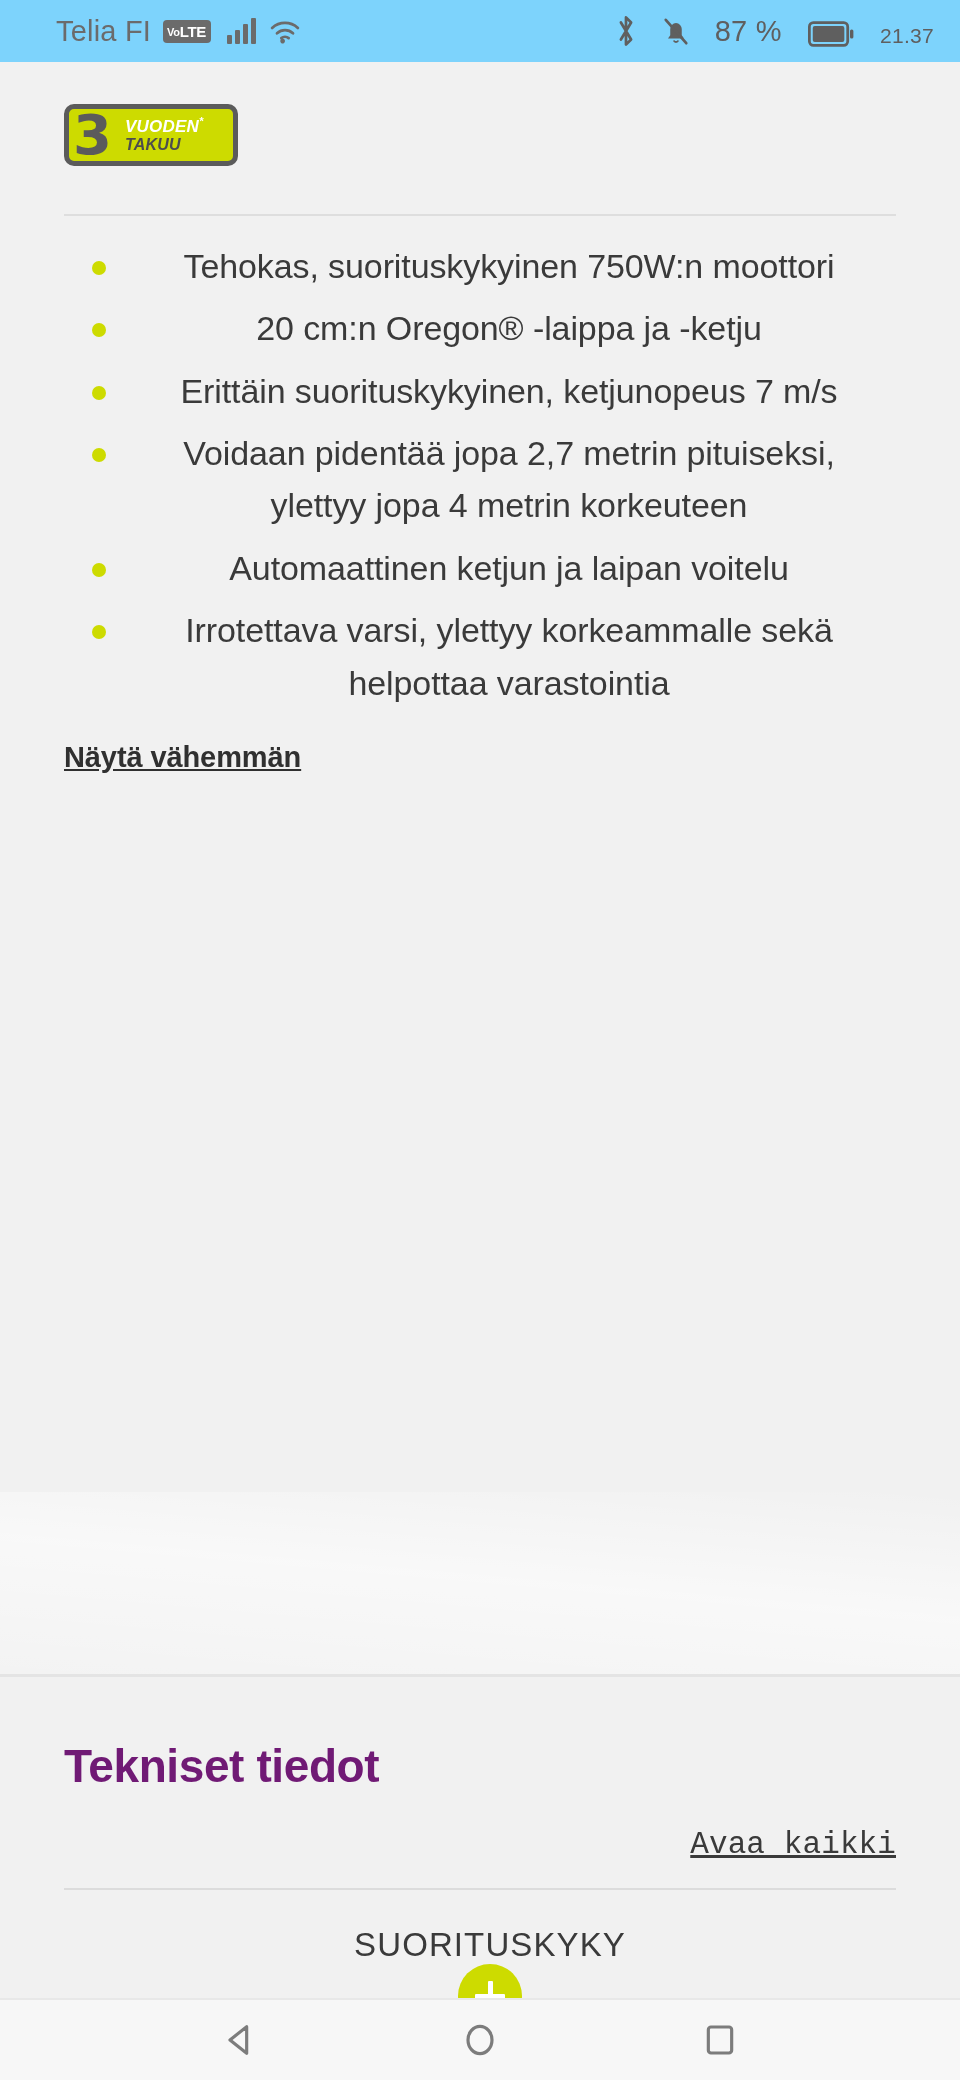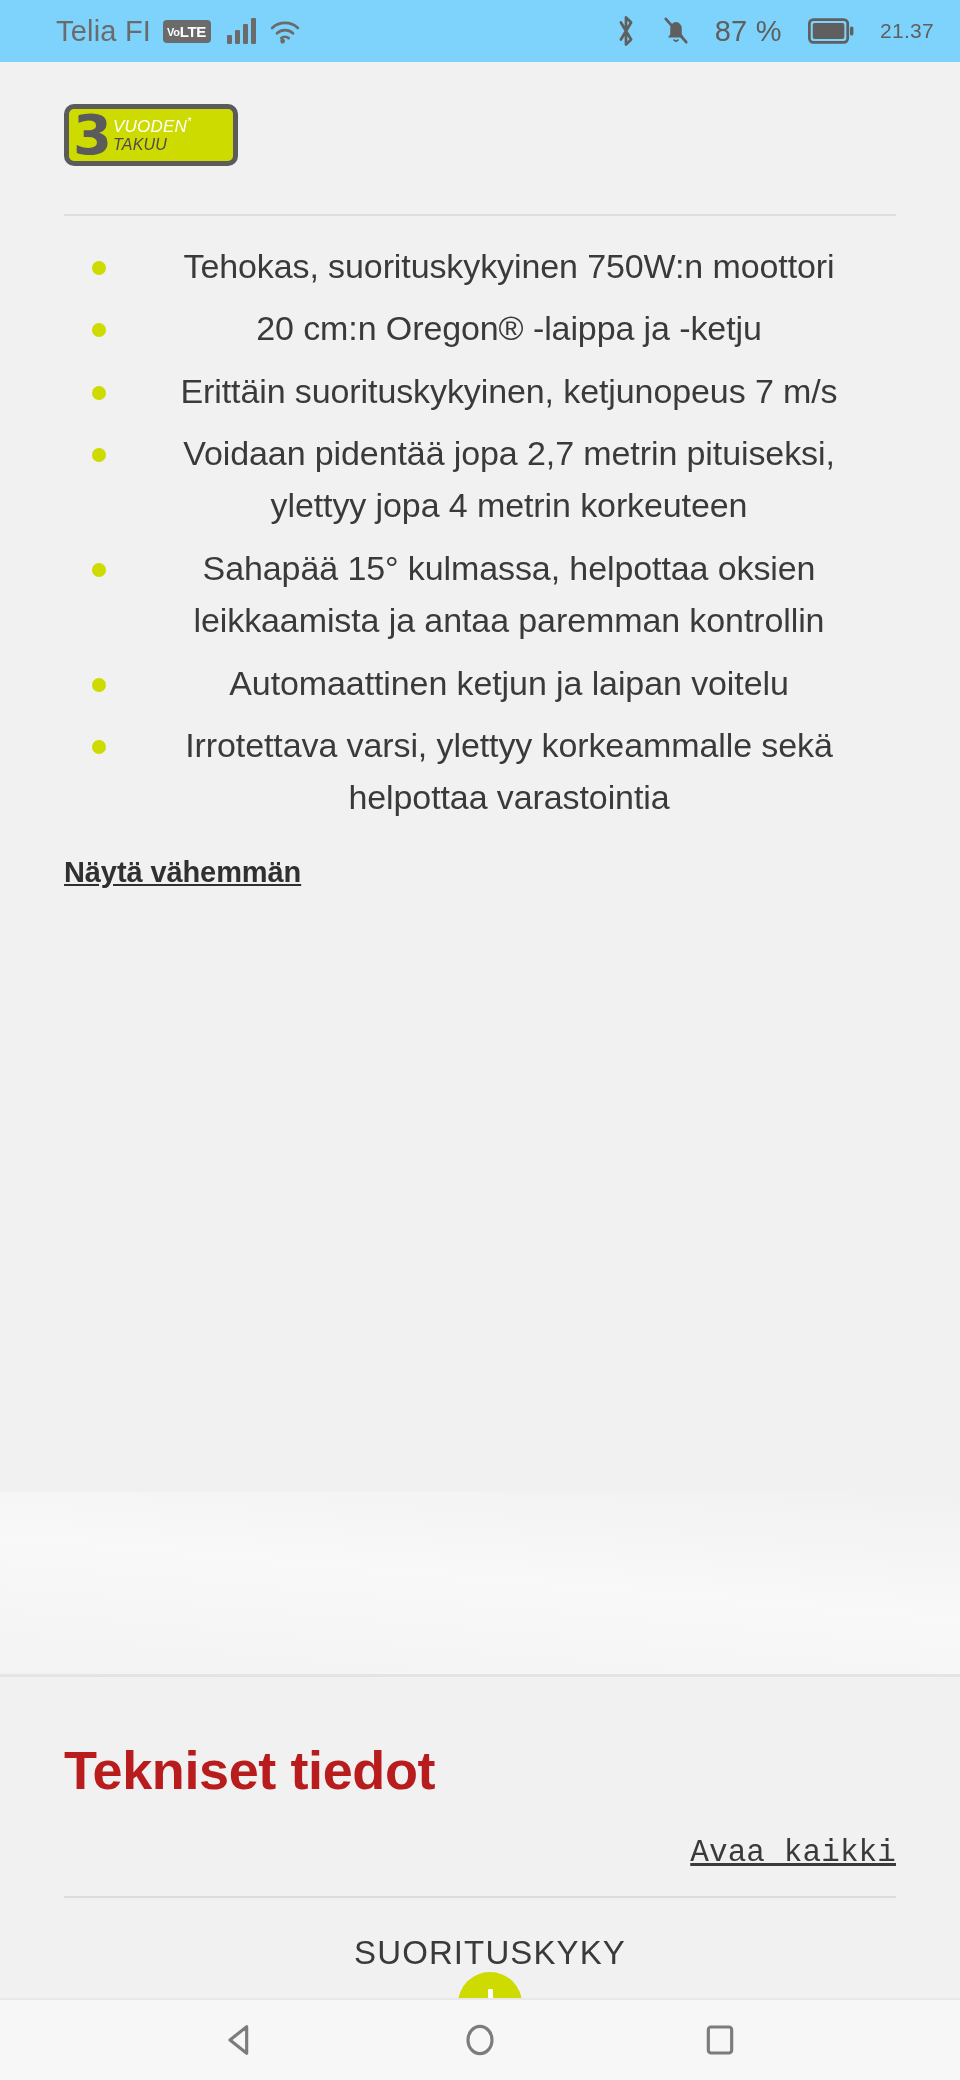"87 %" .status-right { align-items: none -> flex-end }
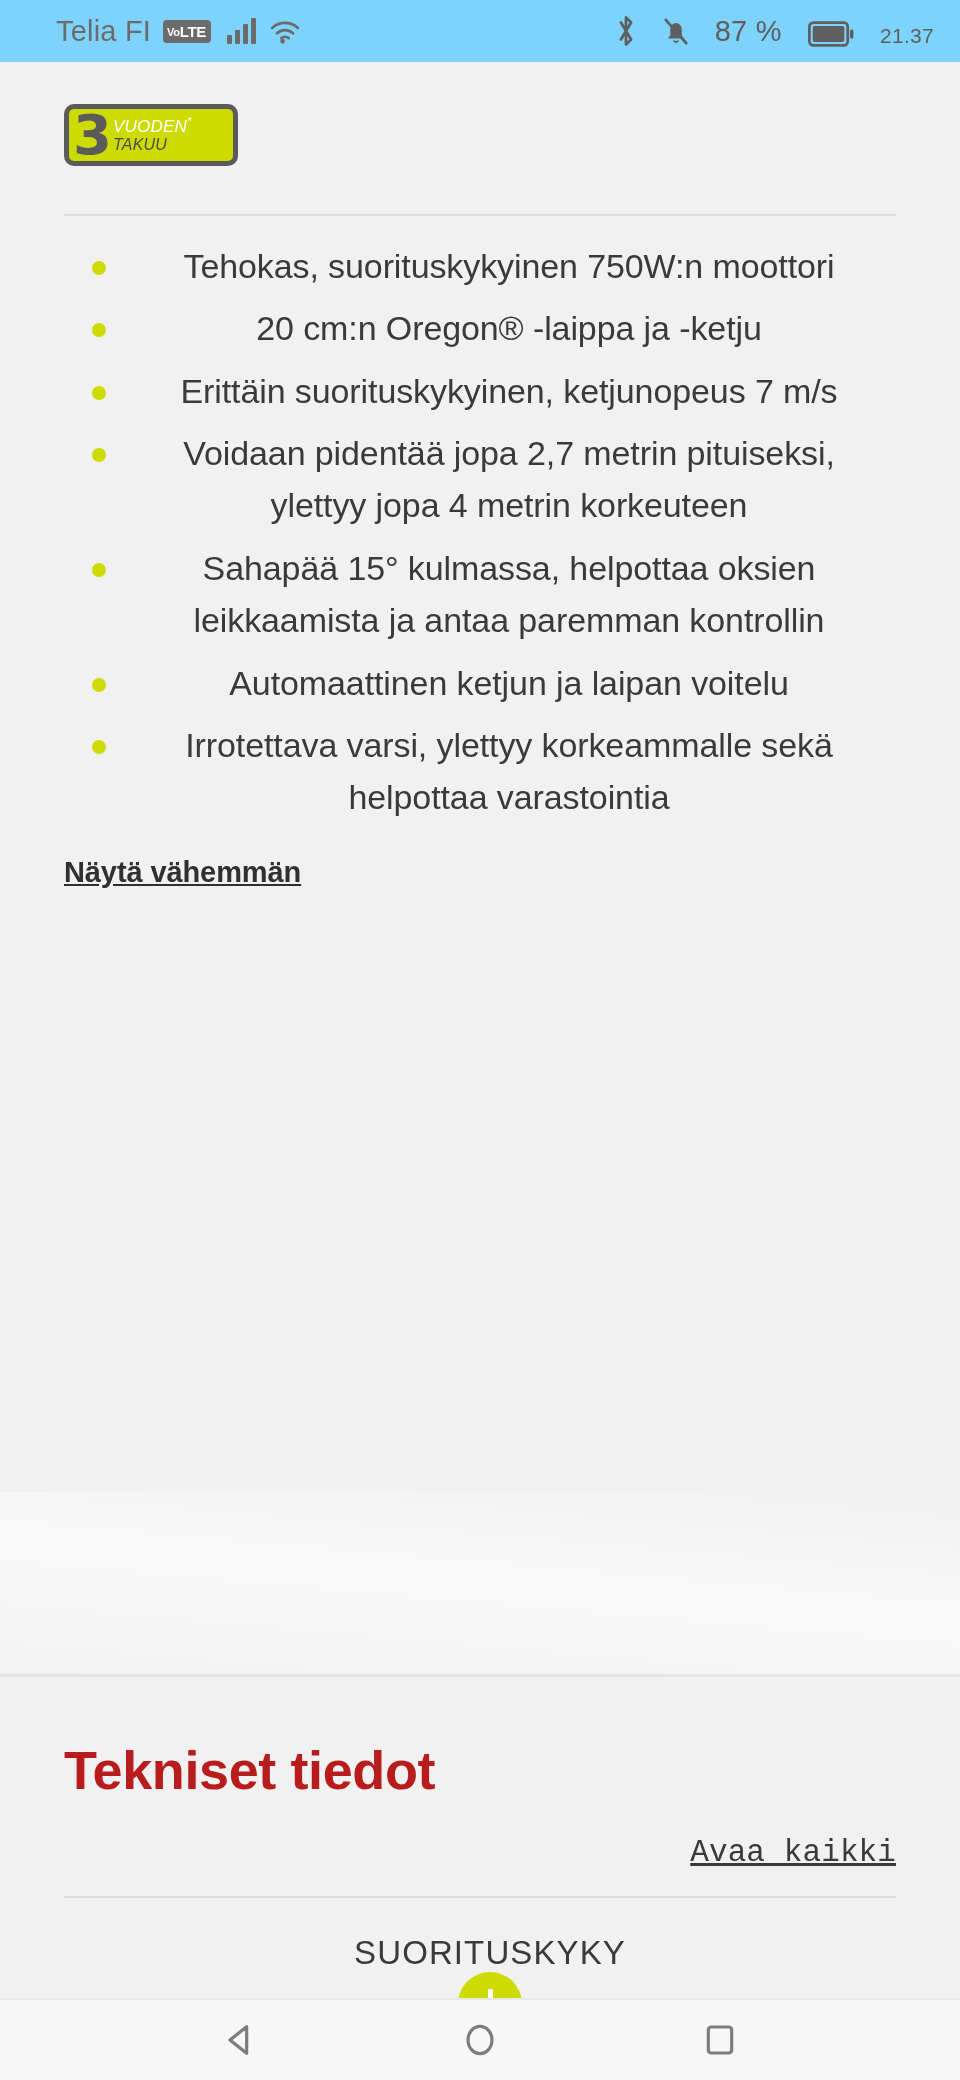"VUODEN*" .warranty-text { font-weight: normal -> bold; margin-left: 44px -> 56px }
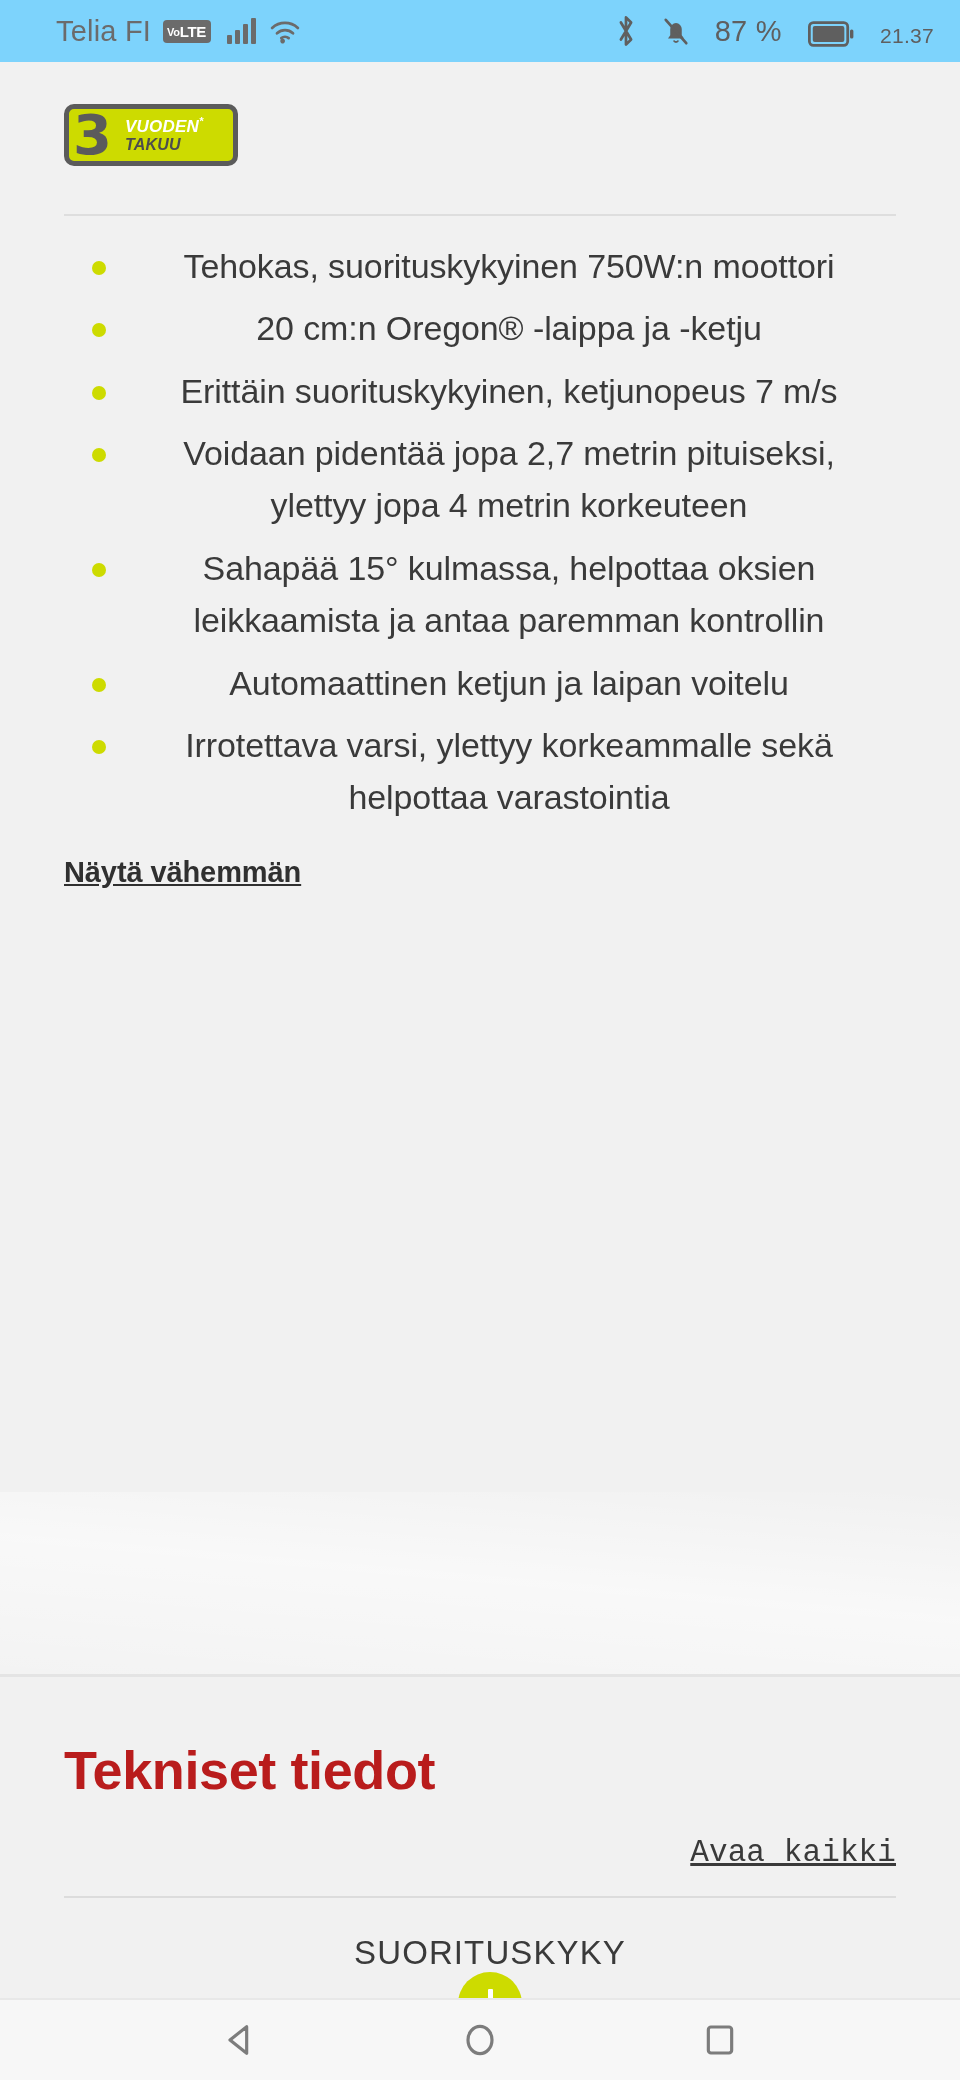"Sahapää 15° kulmassa, helpottaa oksien" li { html: <li><span></span><span>Sahapää 15° kulmassa, helpottaa oksien leikkaamista ja antaa paremman kontrollin</span></li> -> none }
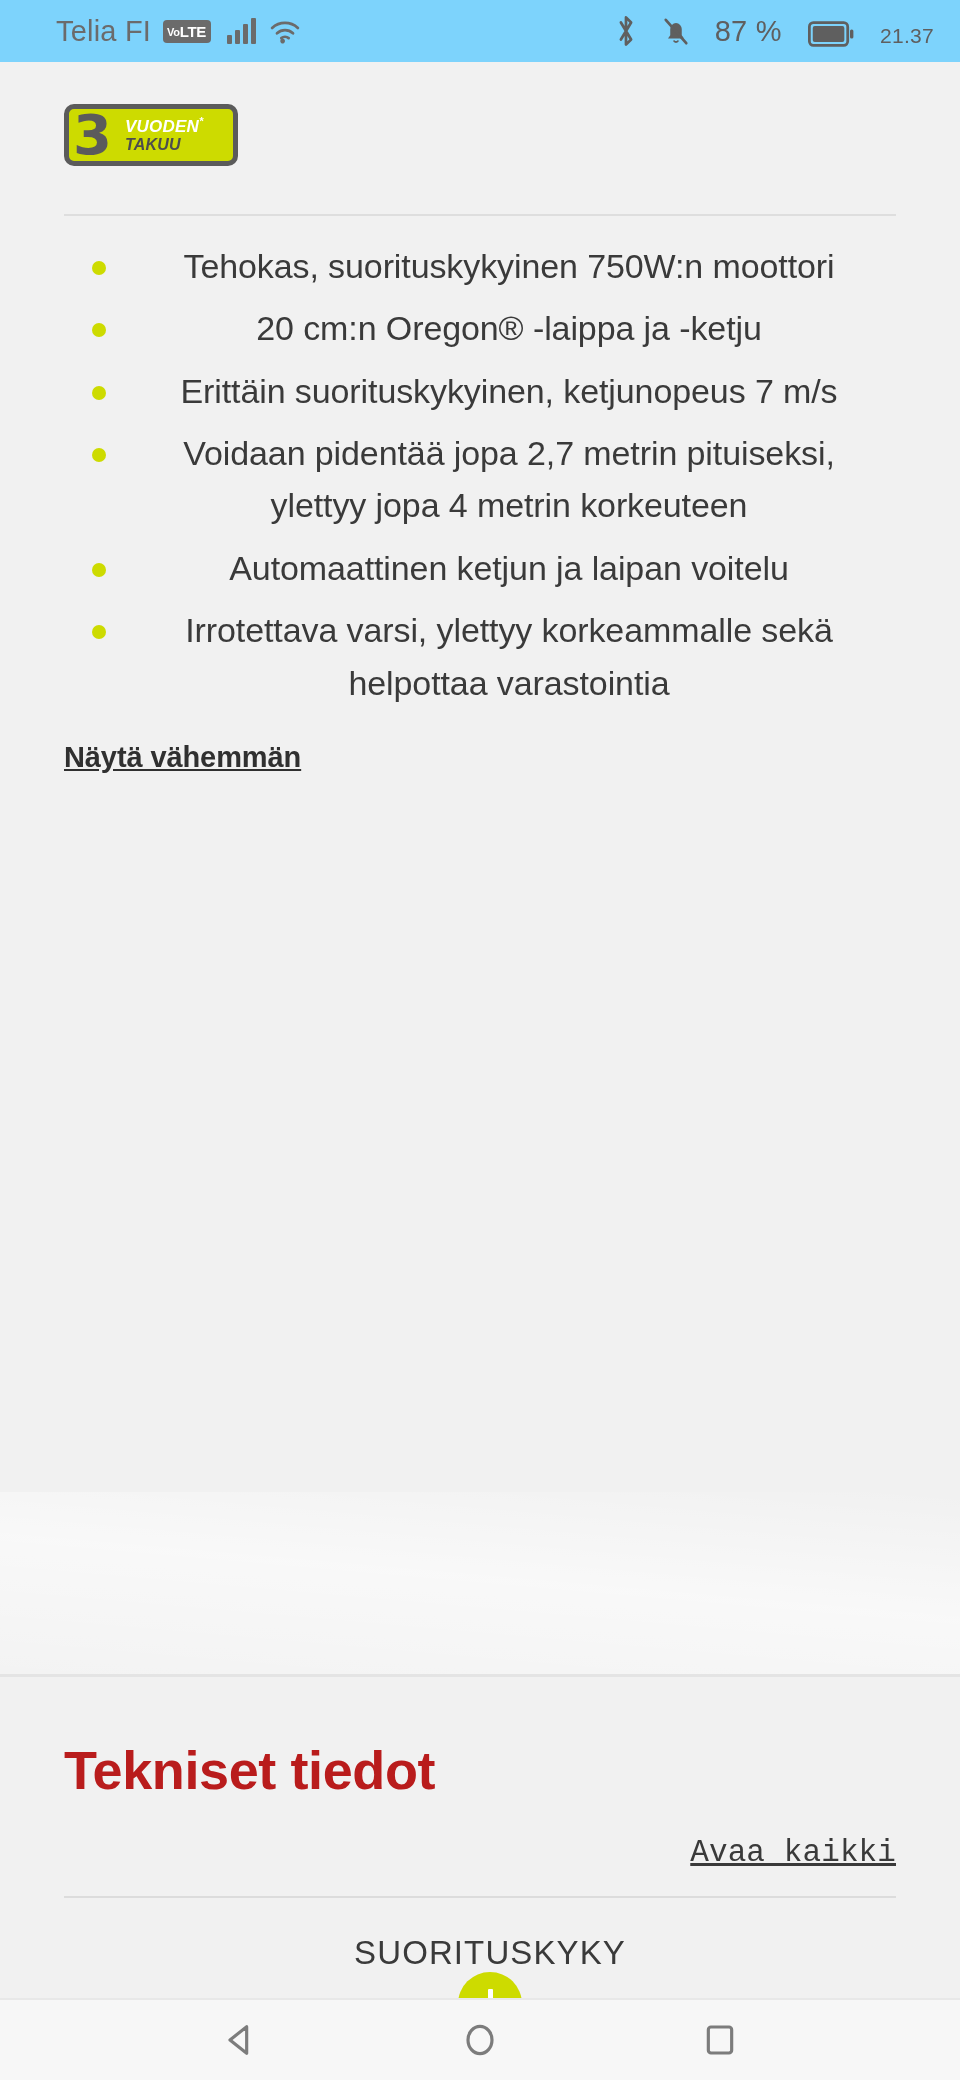"Tekniset tiedot" .specs-title { color: #b91c1c -> #701a75; font-size: 54px -> 46px }
